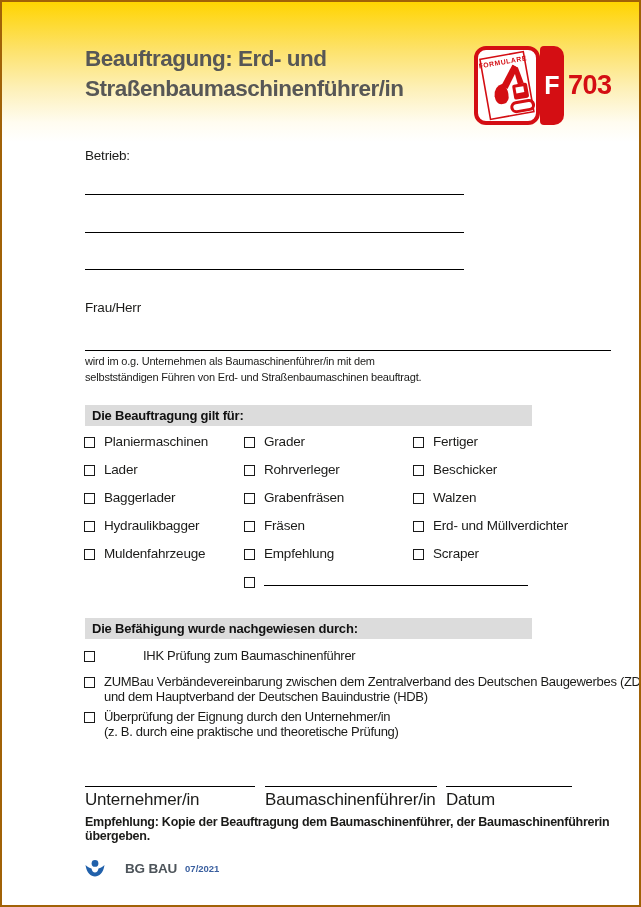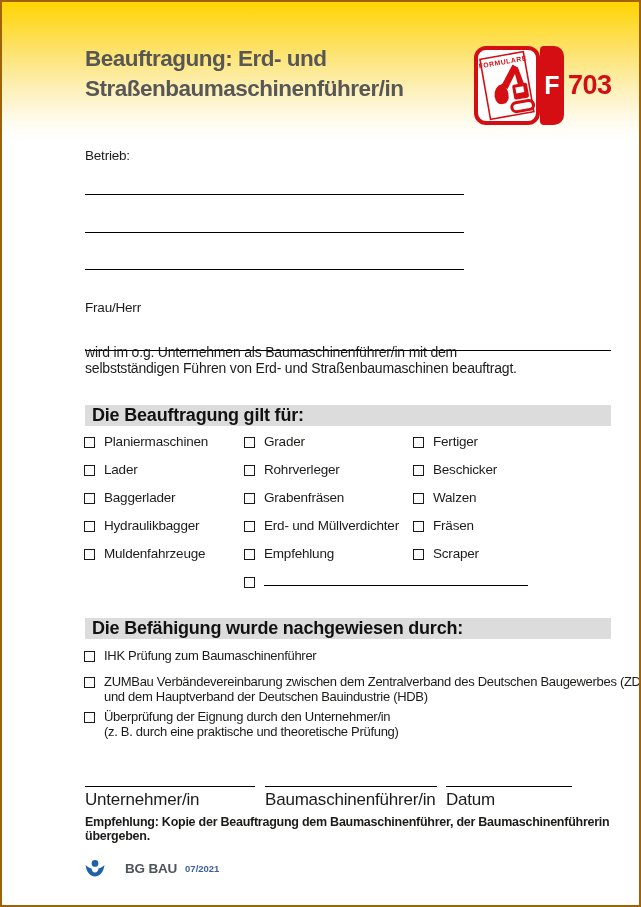"wird im o.g. Unternehmen als" .intro { font-size: 14px -> 11px; top: 343px -> 352px }
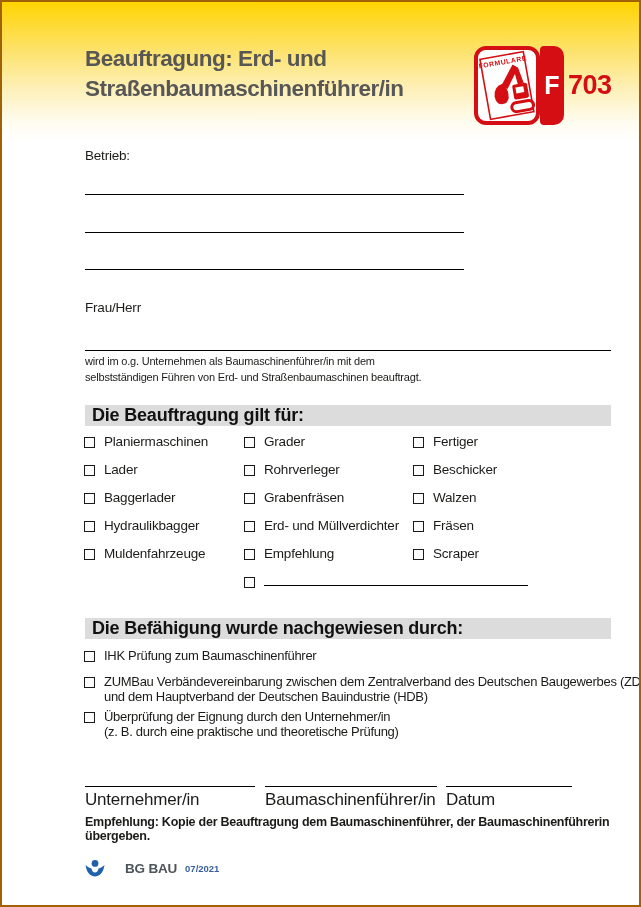"Die Beauftragung gilt für:" .banner { font-size: 18px -> 13px; width: 526px -> 447px }
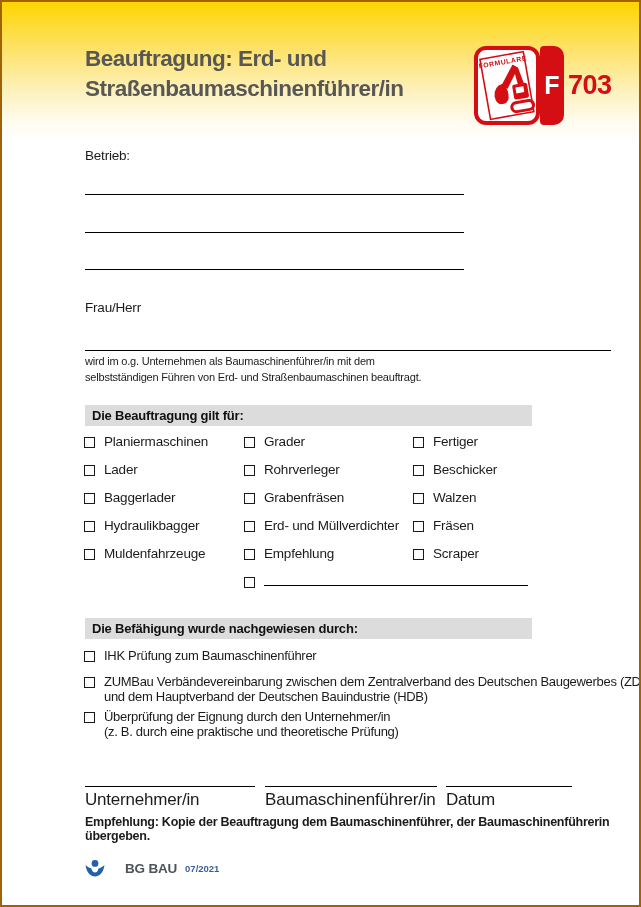"Erd- und Müllverdichter" label.cb-item { order: before "Fräsen" -> after "Fräsen" }
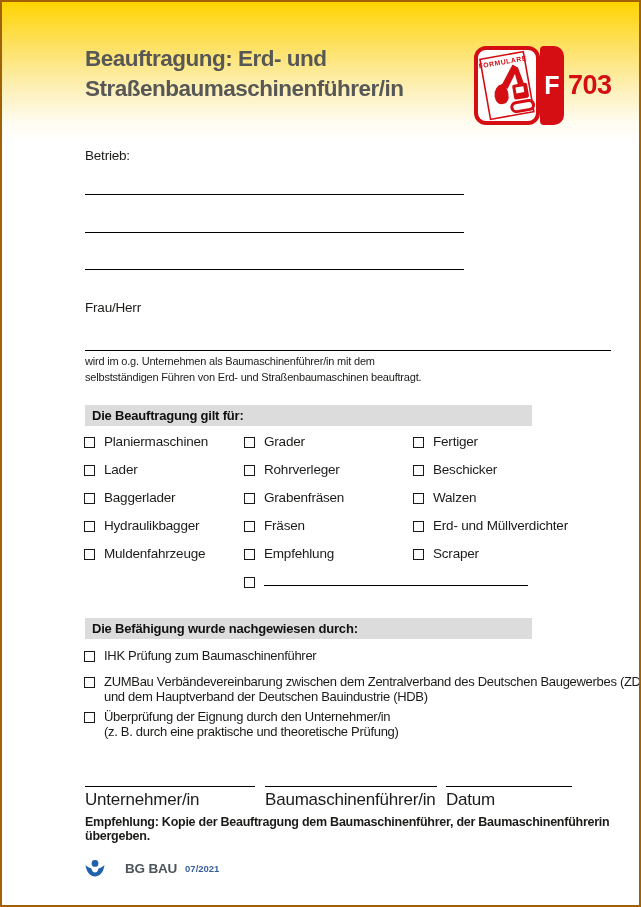"IHK Prüfung zum Baumaschinenführer" label.s2-item { gap: none -> 39px }
